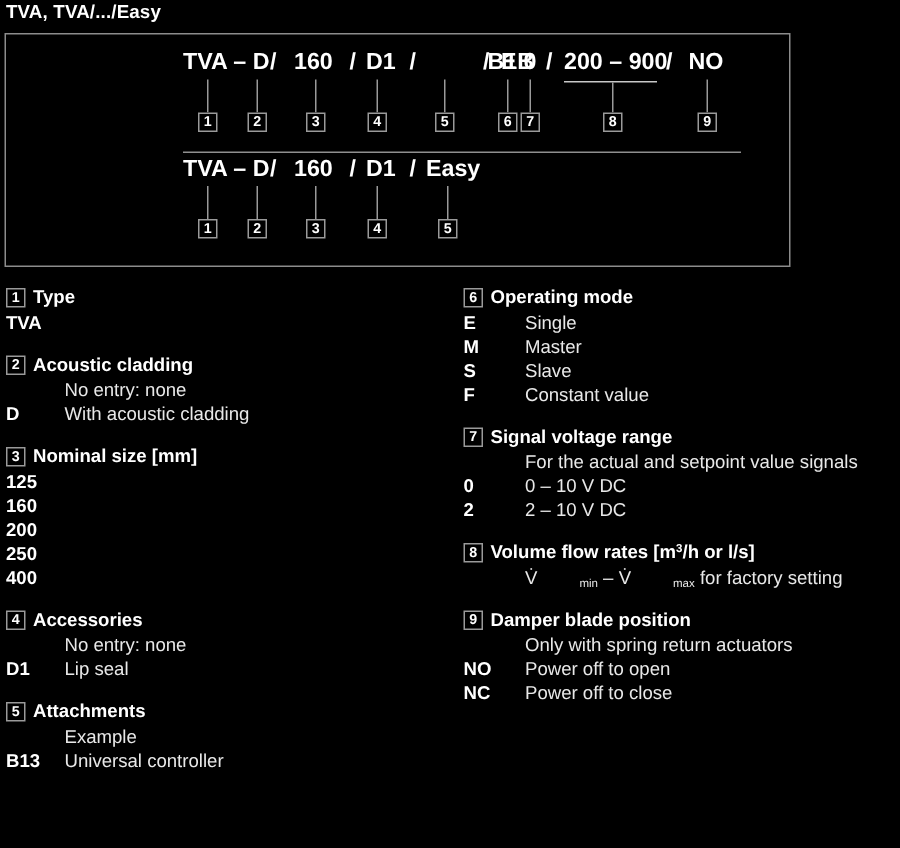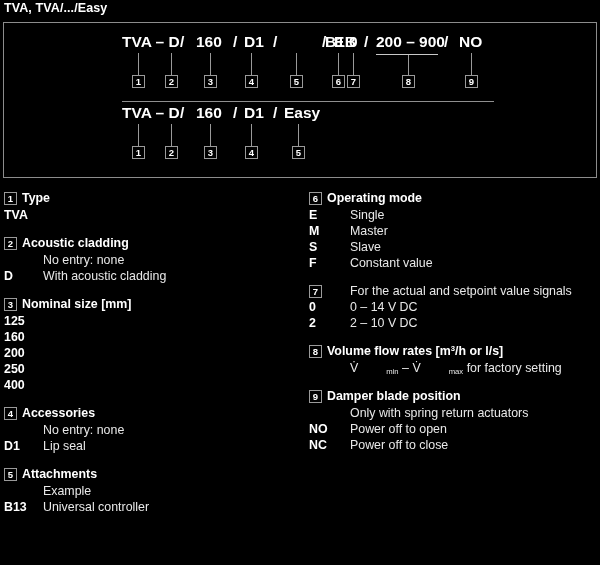"TVA – D" .code-panel { width: 594px -> 524px }
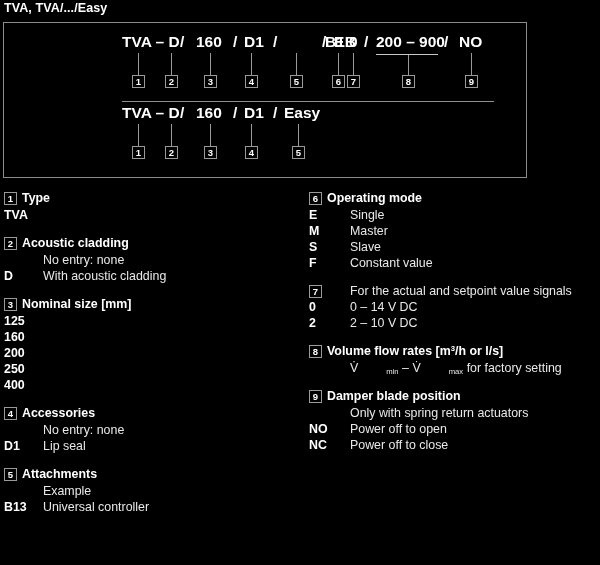"Signal voltage range" span { html: none -> <span>Signal voltage range</span> }
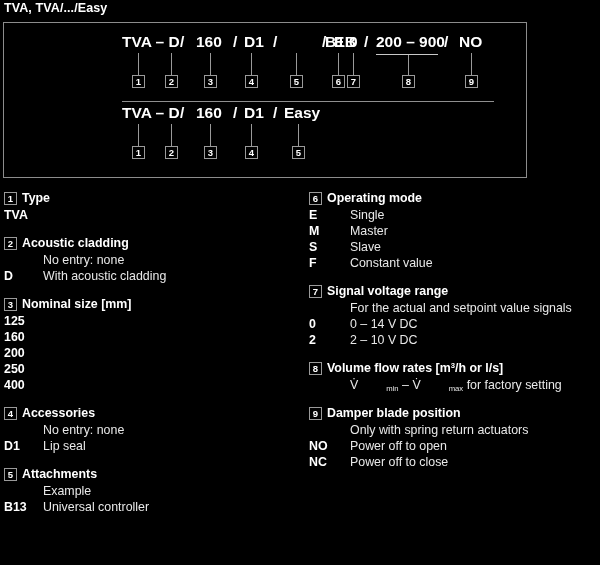"0 – 14 V DC" span.rv { text: 14 -> 10 }
